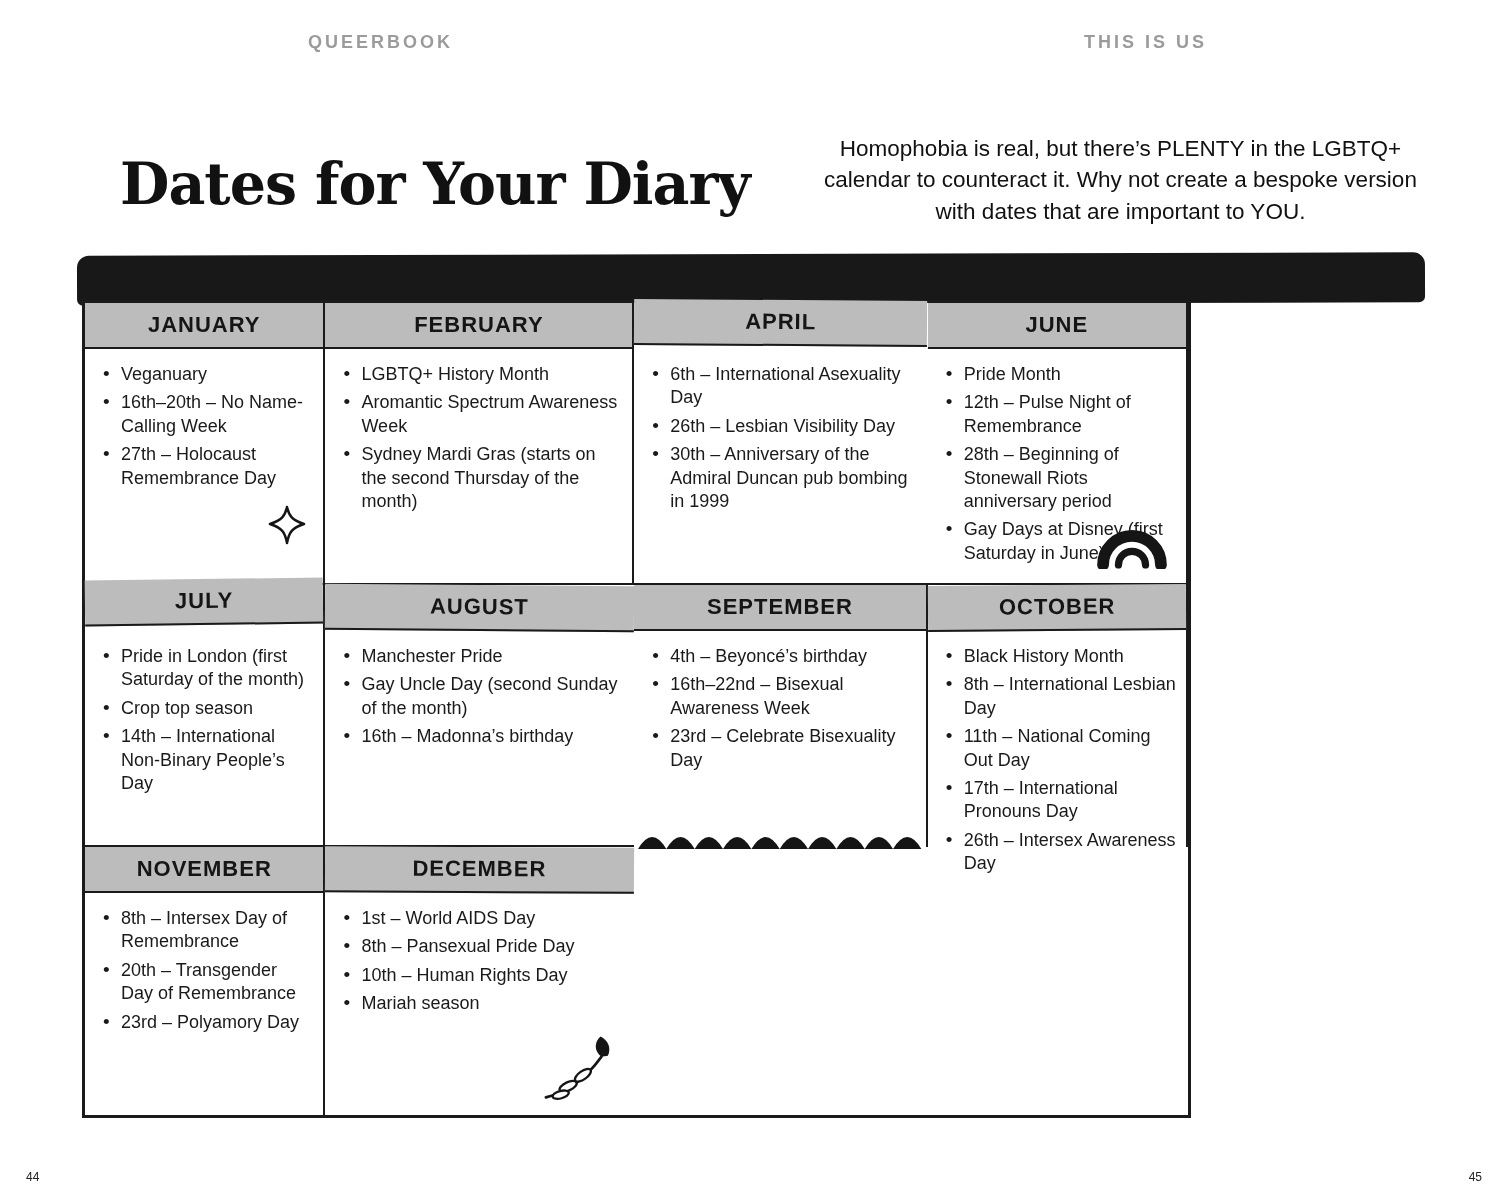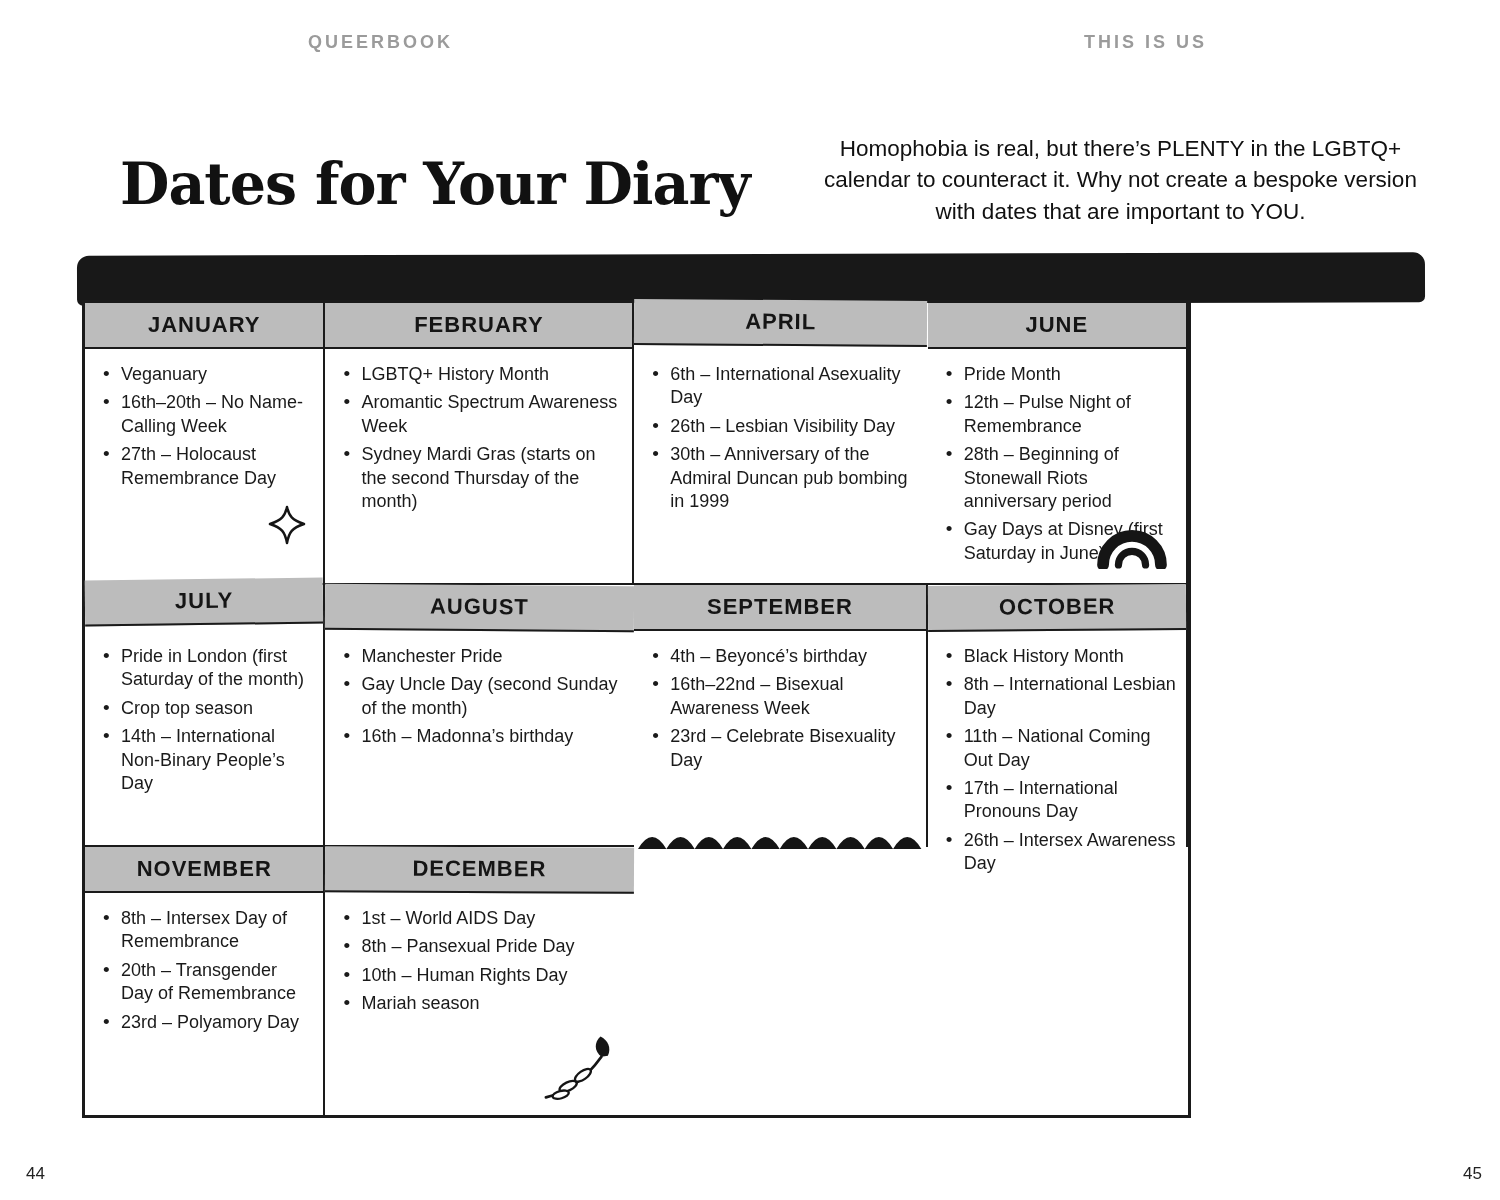"44" .folio { font-size: 17px -> 12px }
